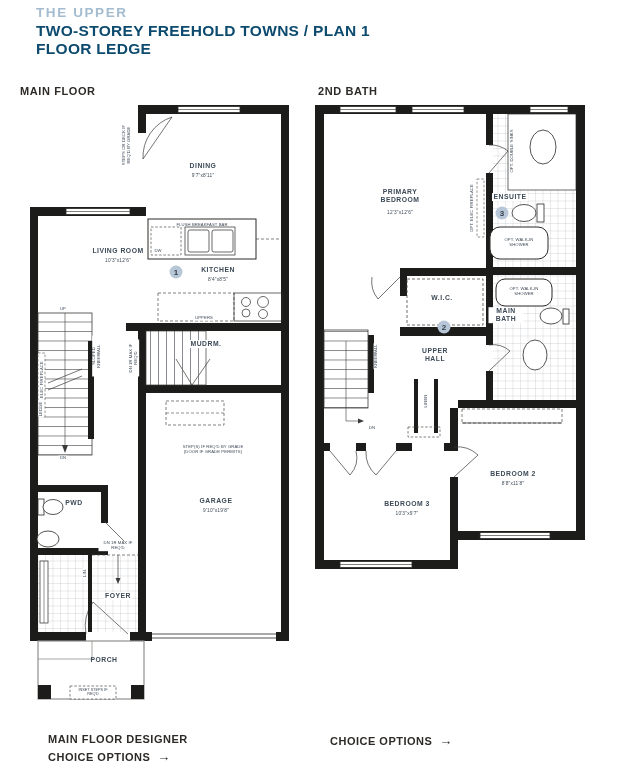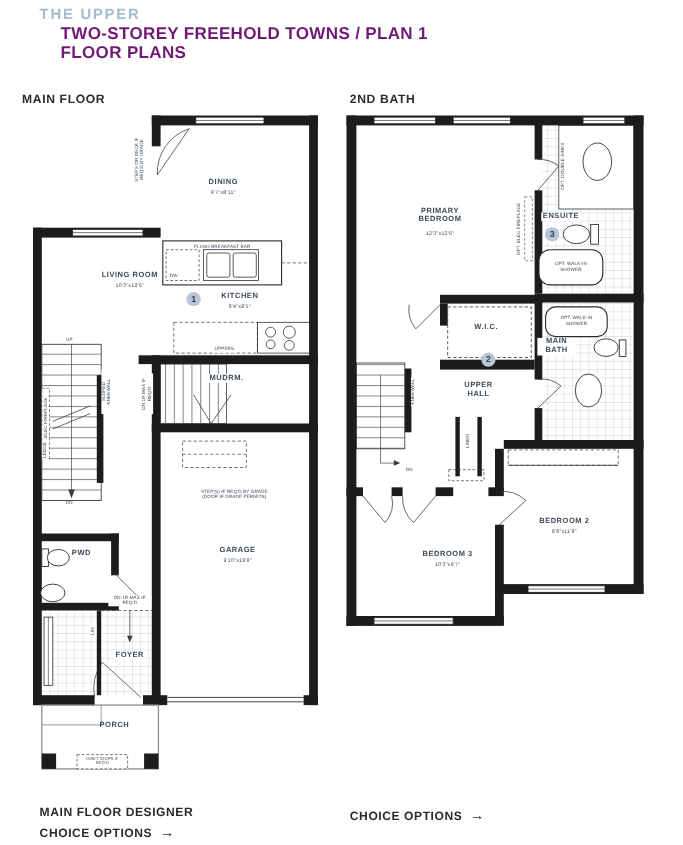"TWO-STOREY FREEHOLD TOWNS / PLAN" .title { color: #701a75 -> #0c4a6e; margin-left: 19px -> none }
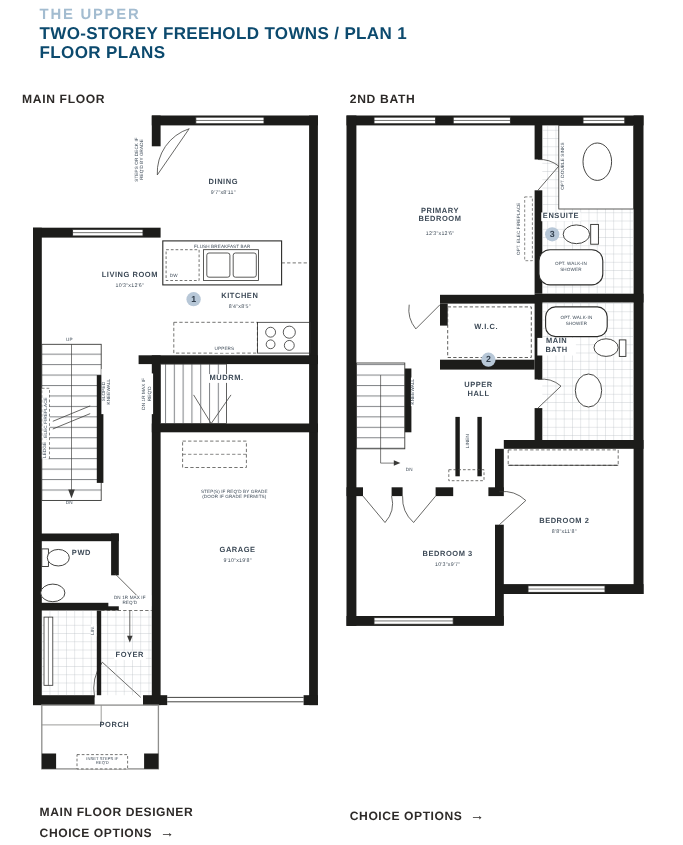"FLOOR PLANS" div.abs { text: PLANS -> LEDGE }
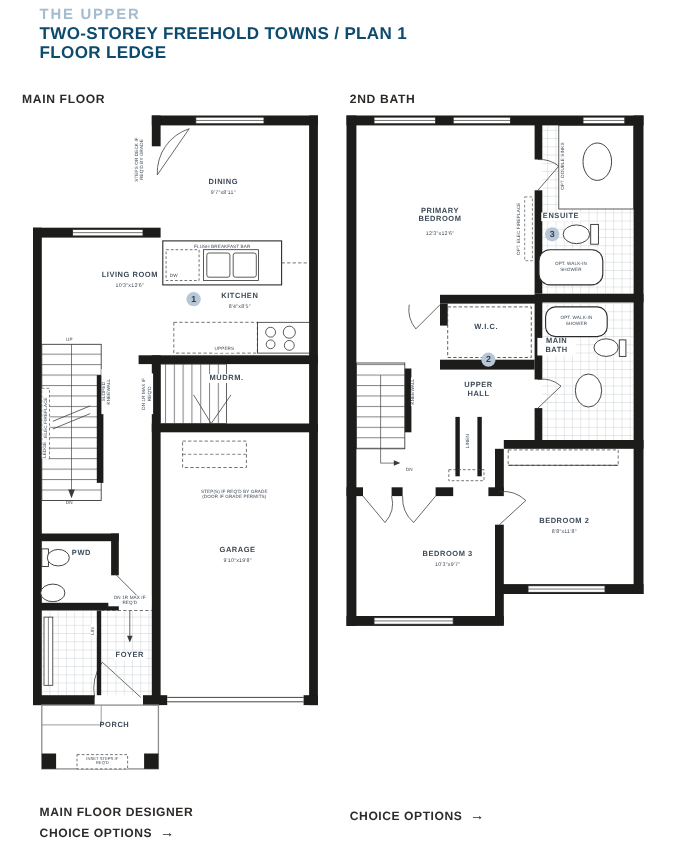"MAIN FLOOR DESIGNER" .footer-block { margin-left: none -> 12px }
